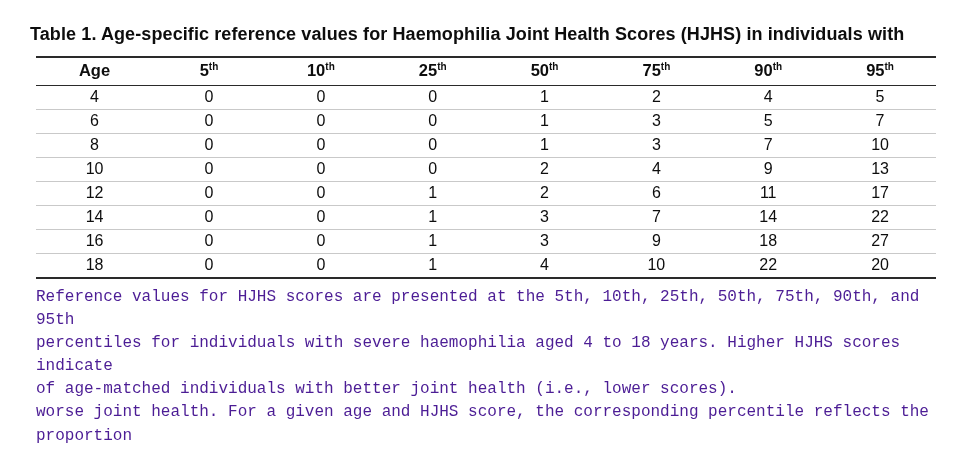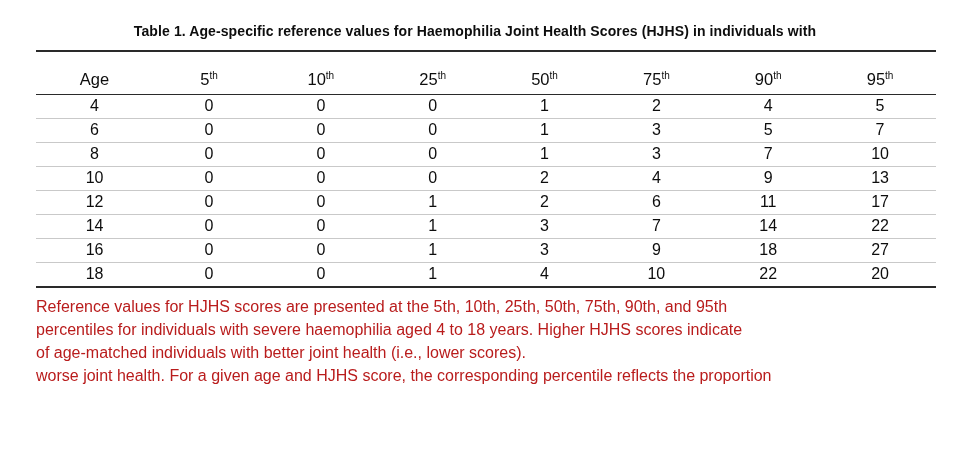"Table 1. Age-specific reference values" .caption { font-size: 14px -> 18px; text-align: center -> none }
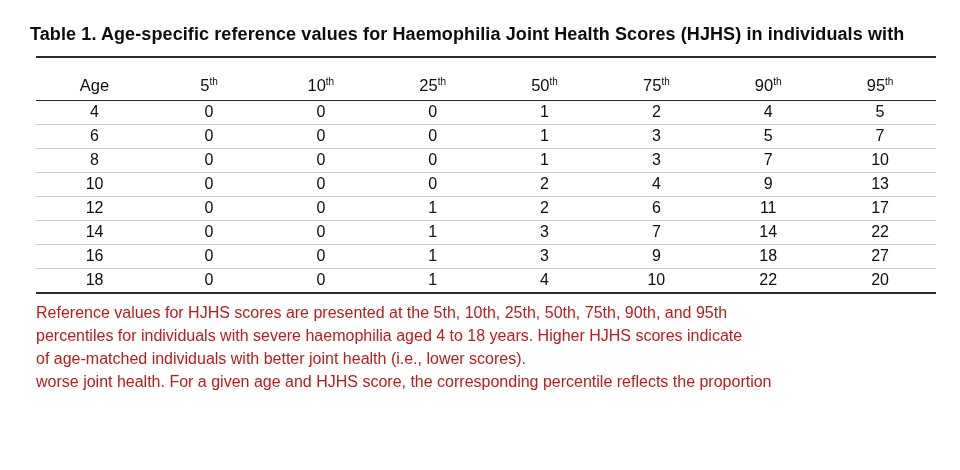"Age" table.hjhs thead th { font-weight: 400 -> 700; padding-top: 18px -> 3px }
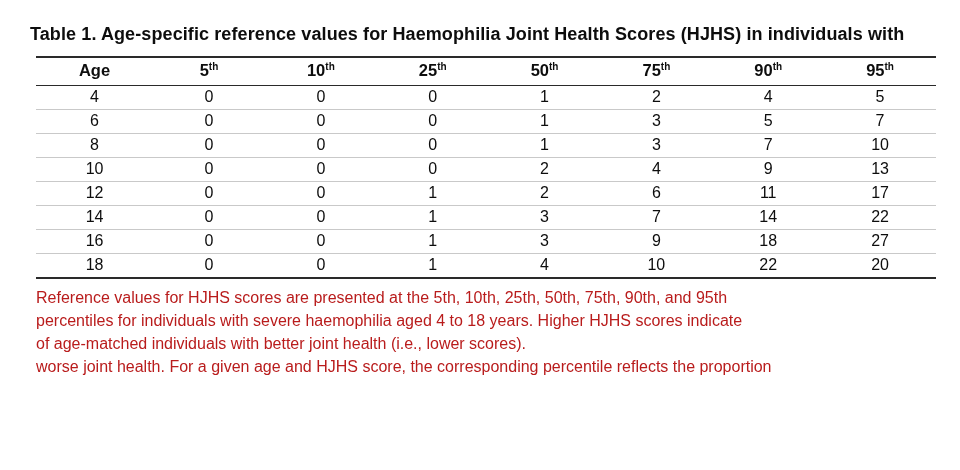"Reference values for HJHS scores" .footnote { color: #b91c1c -> #4c1d95; font-family: none -> Liberation Mono, monospace }
